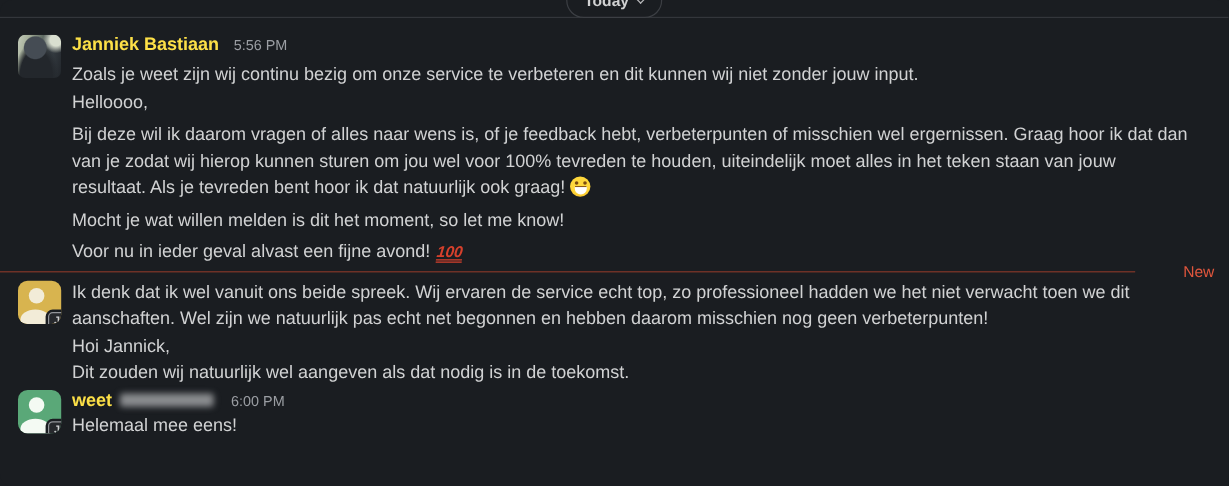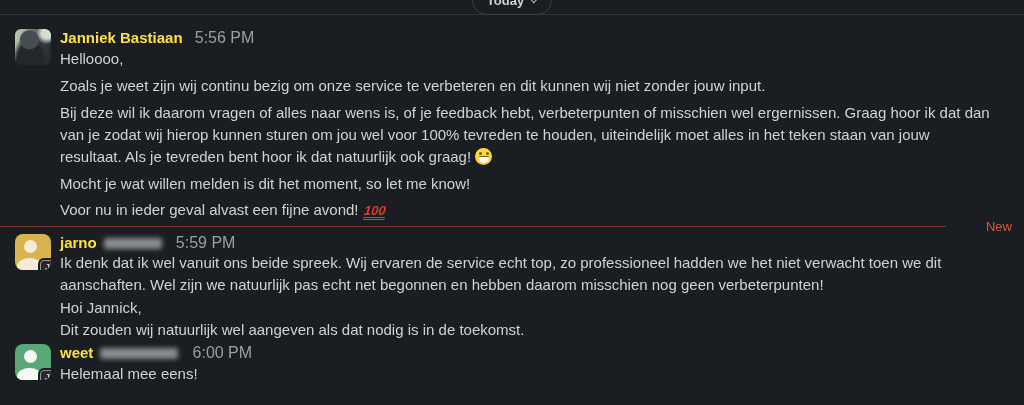"5:56 PM" .timestamp { font-size: 16px -> 12px }
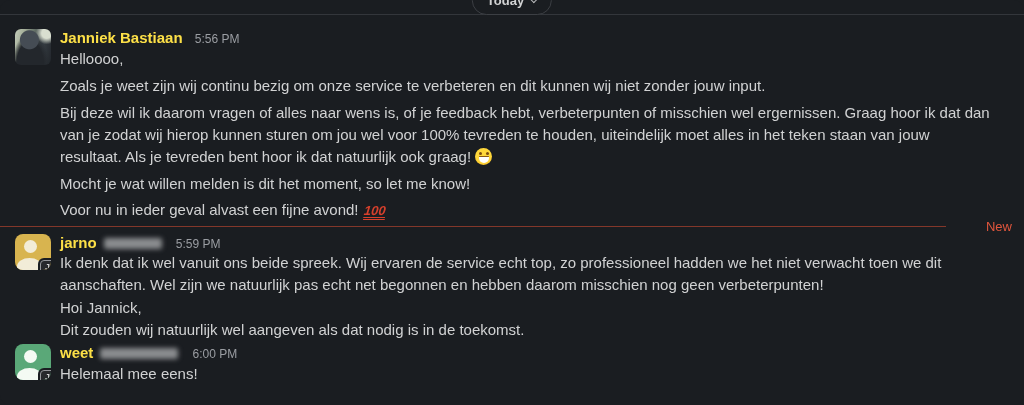"Helloooo," div.para { order: before "Zoals je weet zijn wij" -> after "Zoals je weet zijn wij" }
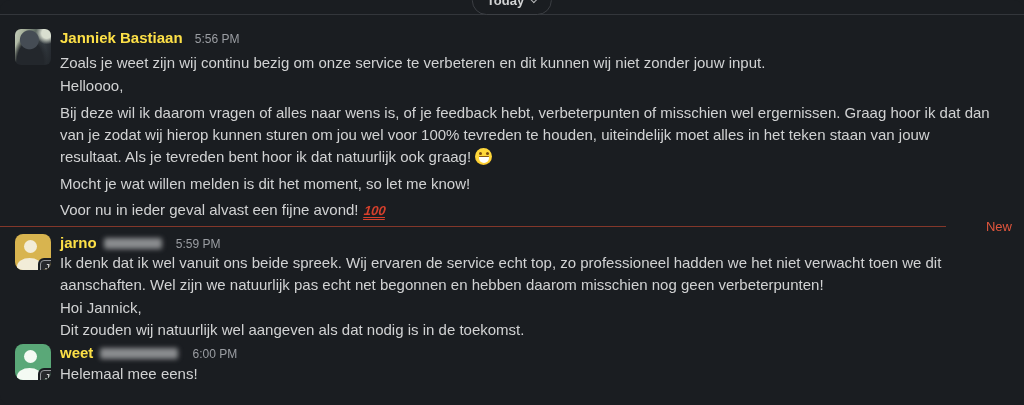"jarno 5:59 PM" div.msg-header { html: <div> <span>jarno</span><span></span> <span>5:59 PM</span> </div> -> none }
